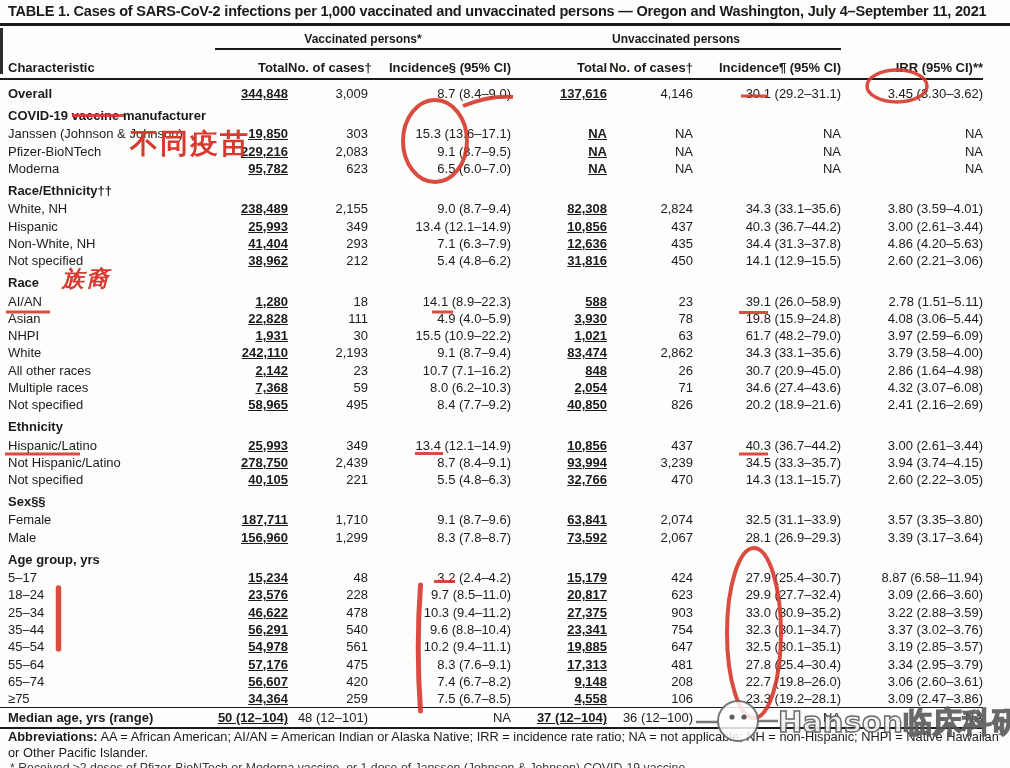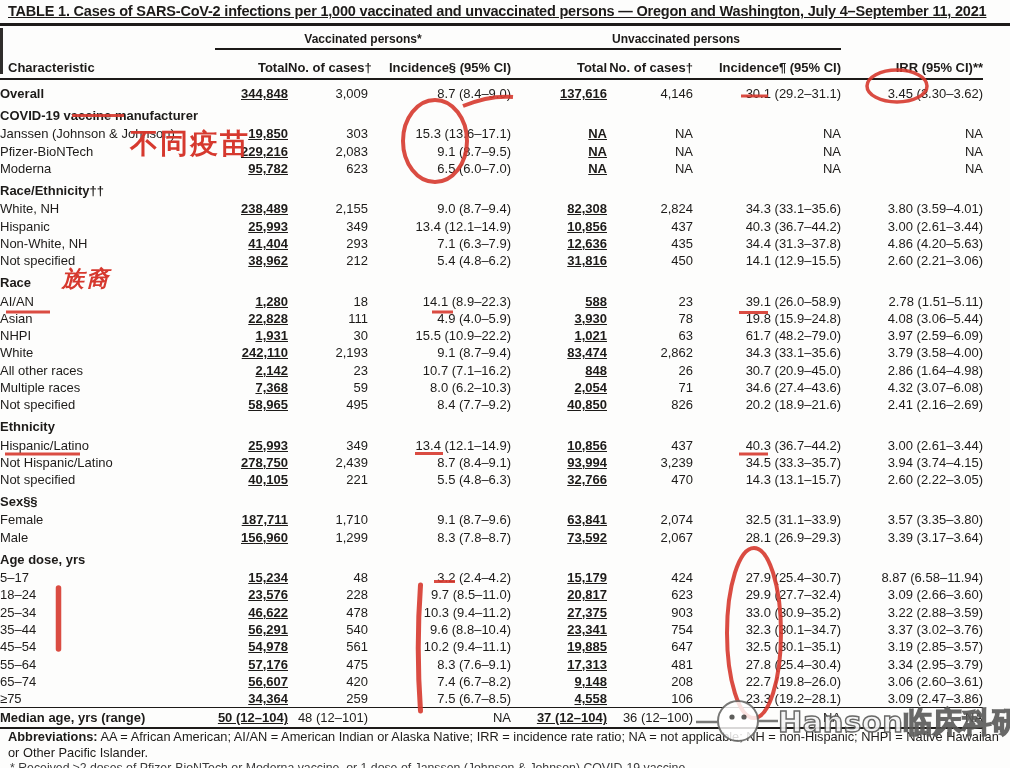"TABLE 1. Cases of SARS-CoV-2" .title { text-decoration: underline -> none }
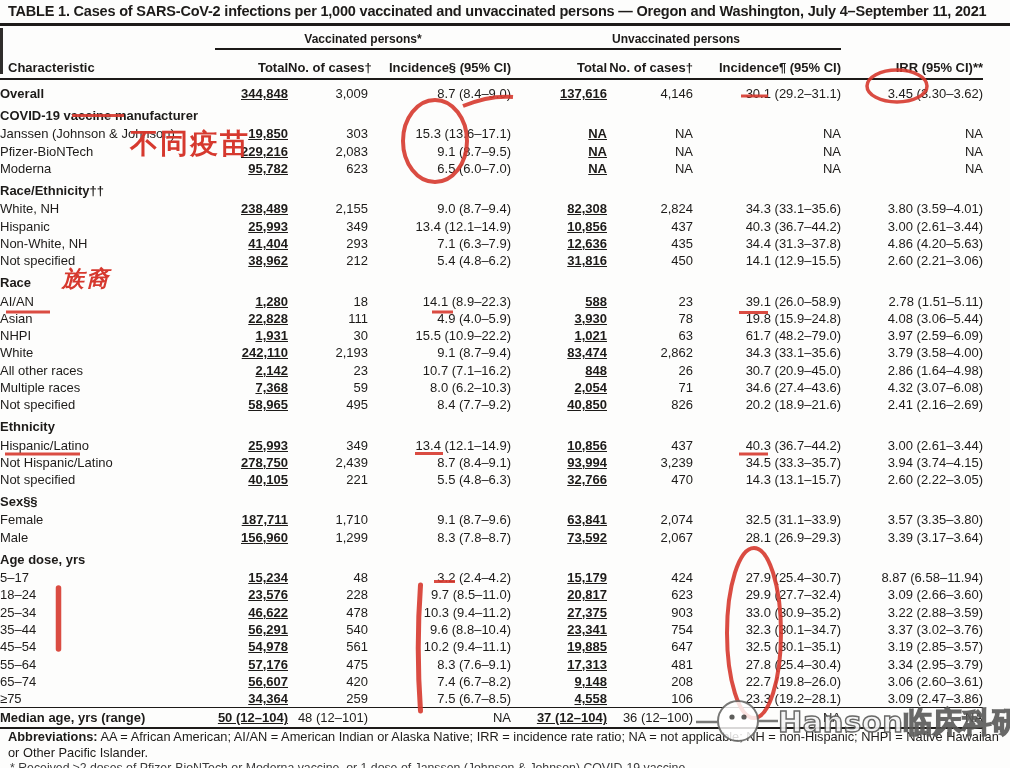"Overall" tbody td.lbl { padding-left: none -> 8px }
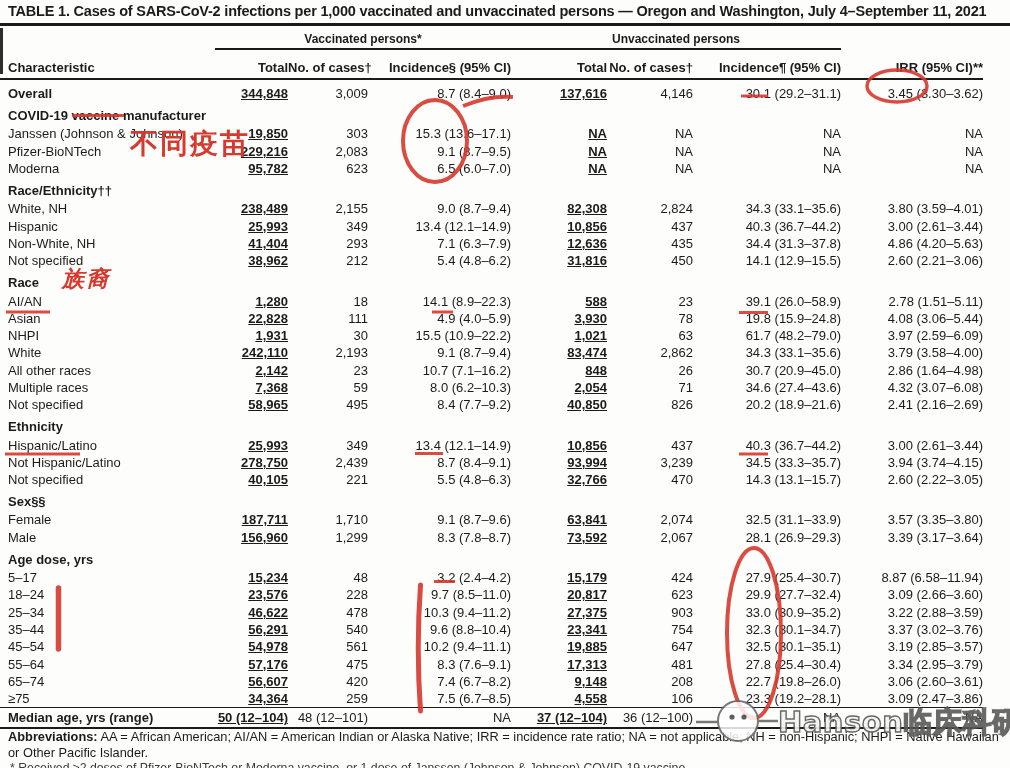"Age dose, yrs" td.lbl { text: dose -> group }
